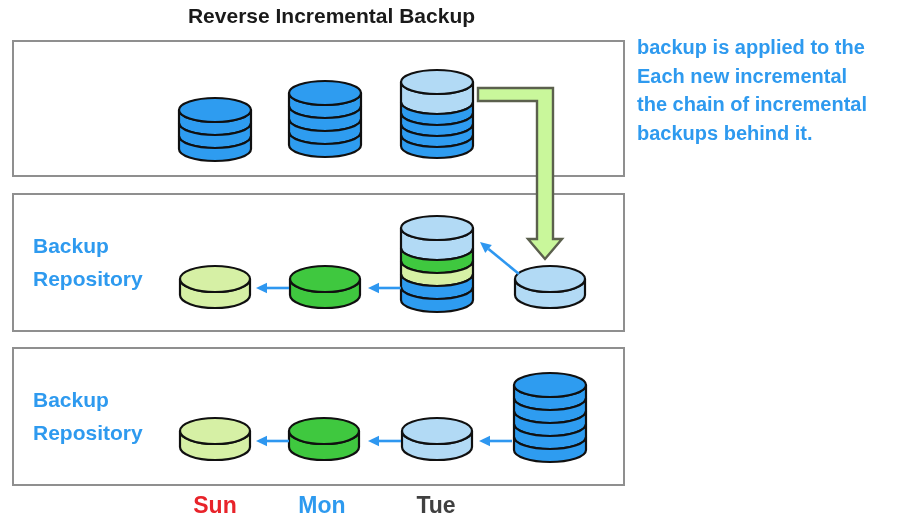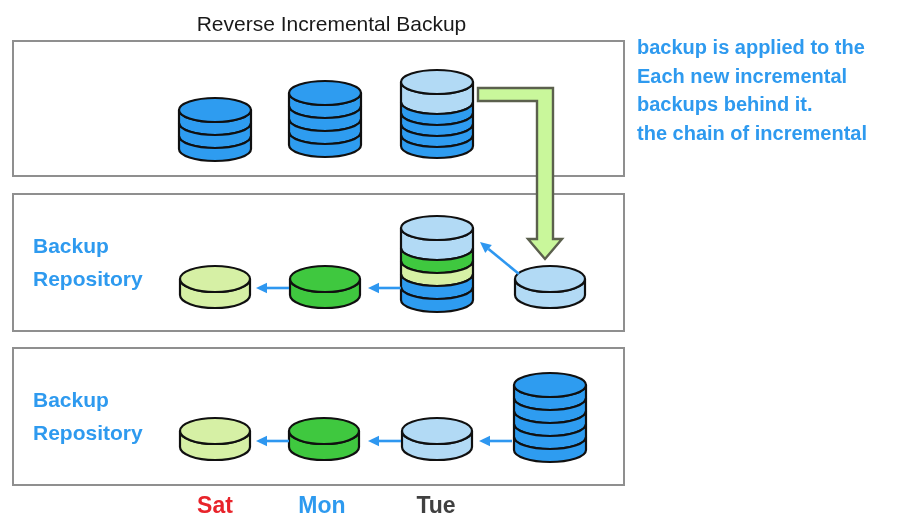"Reverse Incremental Backup" #diagram-title { font-weight: normal -> bold; top: 12px -> 4px }
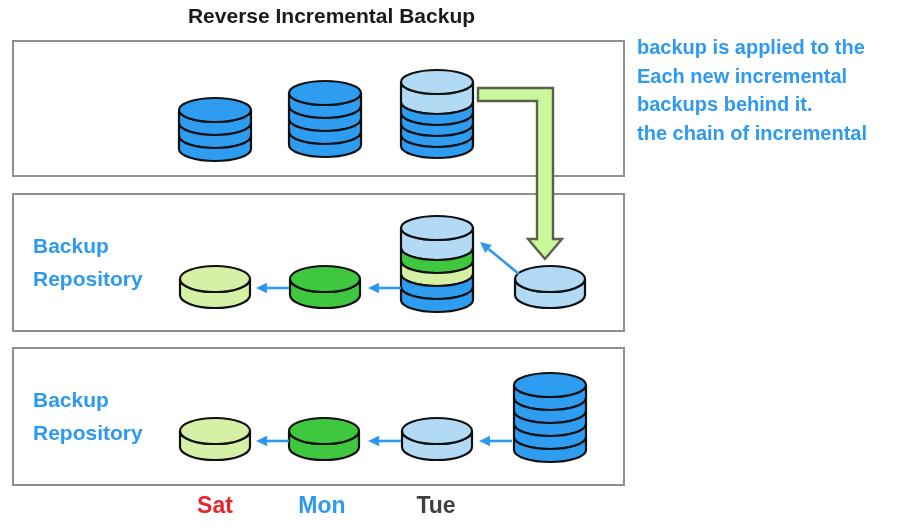"backups behind it." div { order: before "the chain of incremental" -> after "the chain of incremental" }
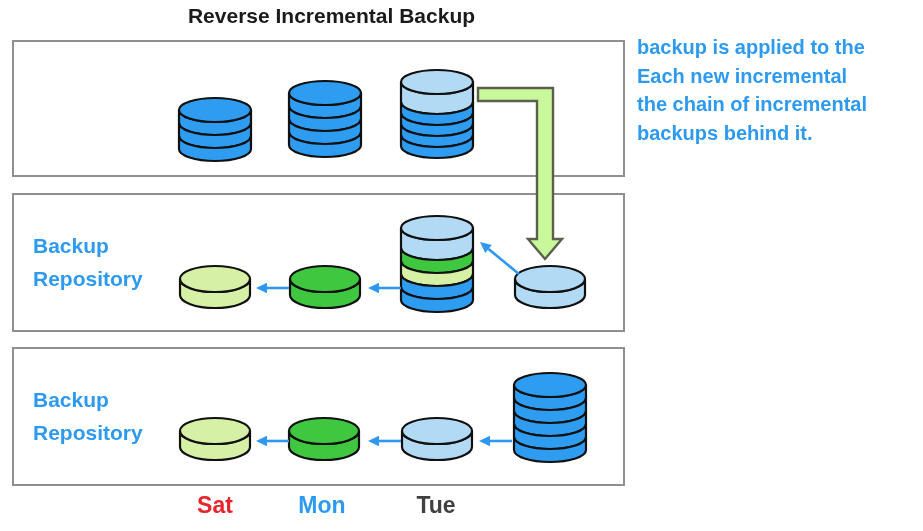"Sat" div.abs { text: Sat -> Sun }
